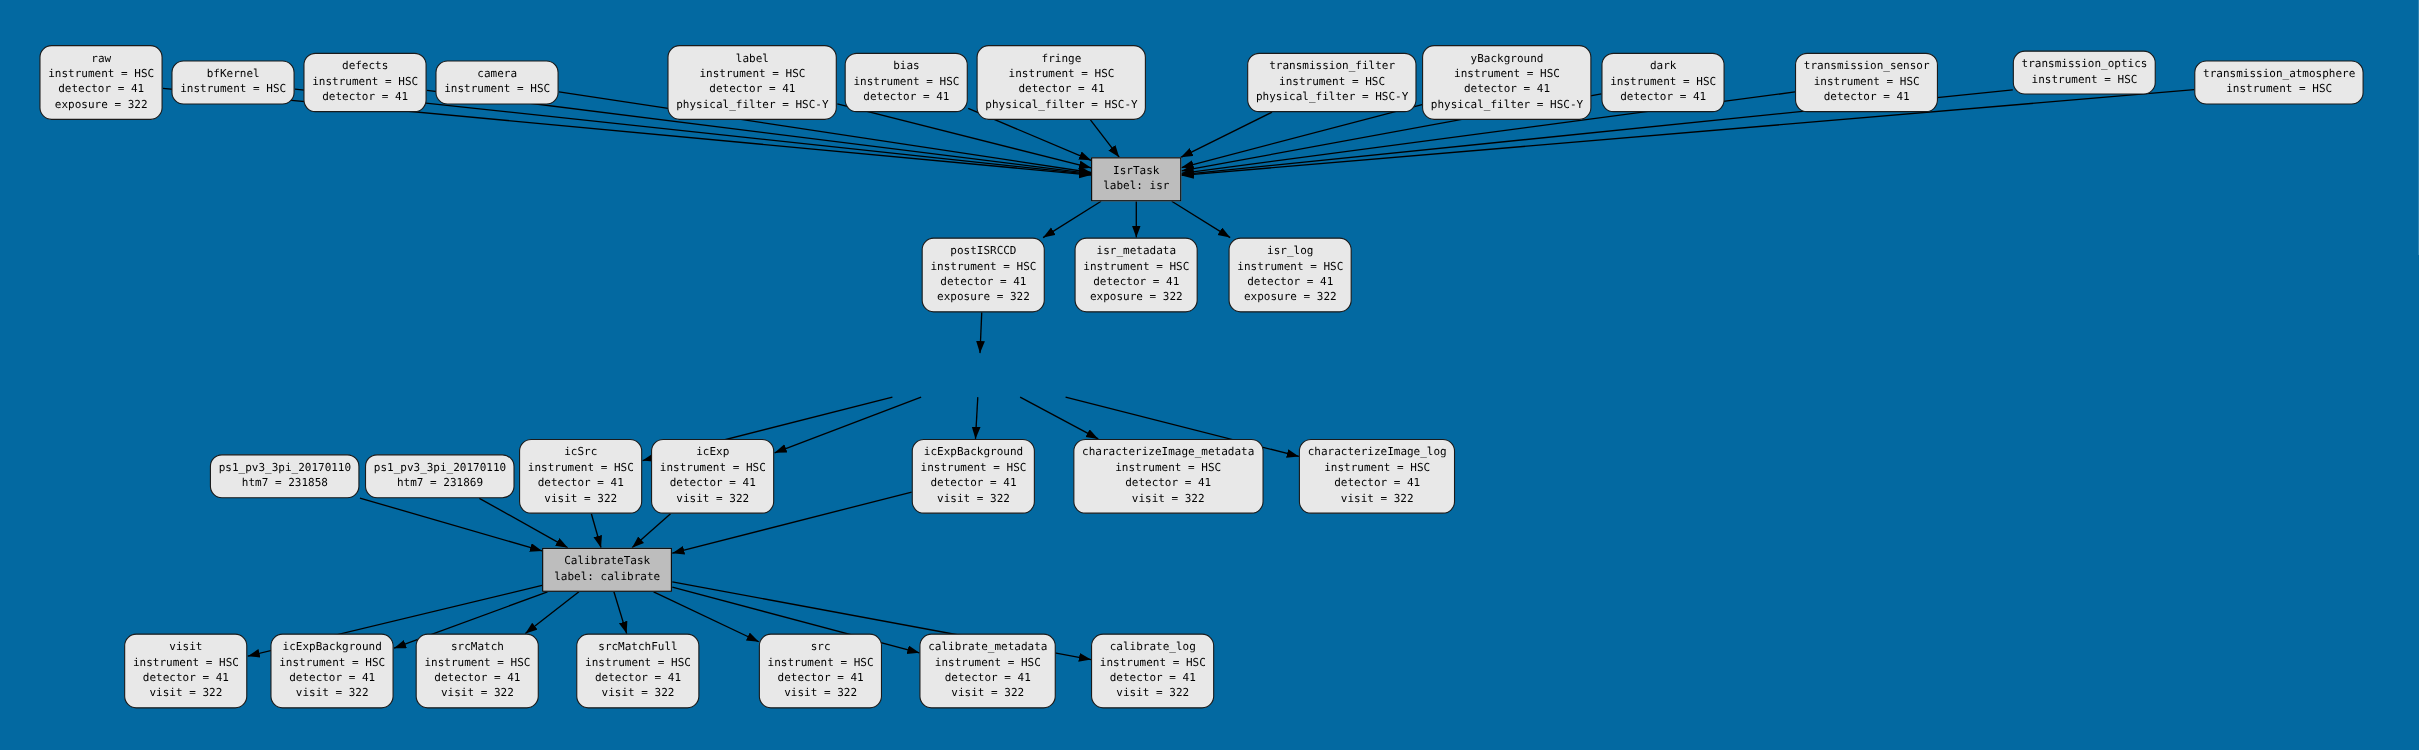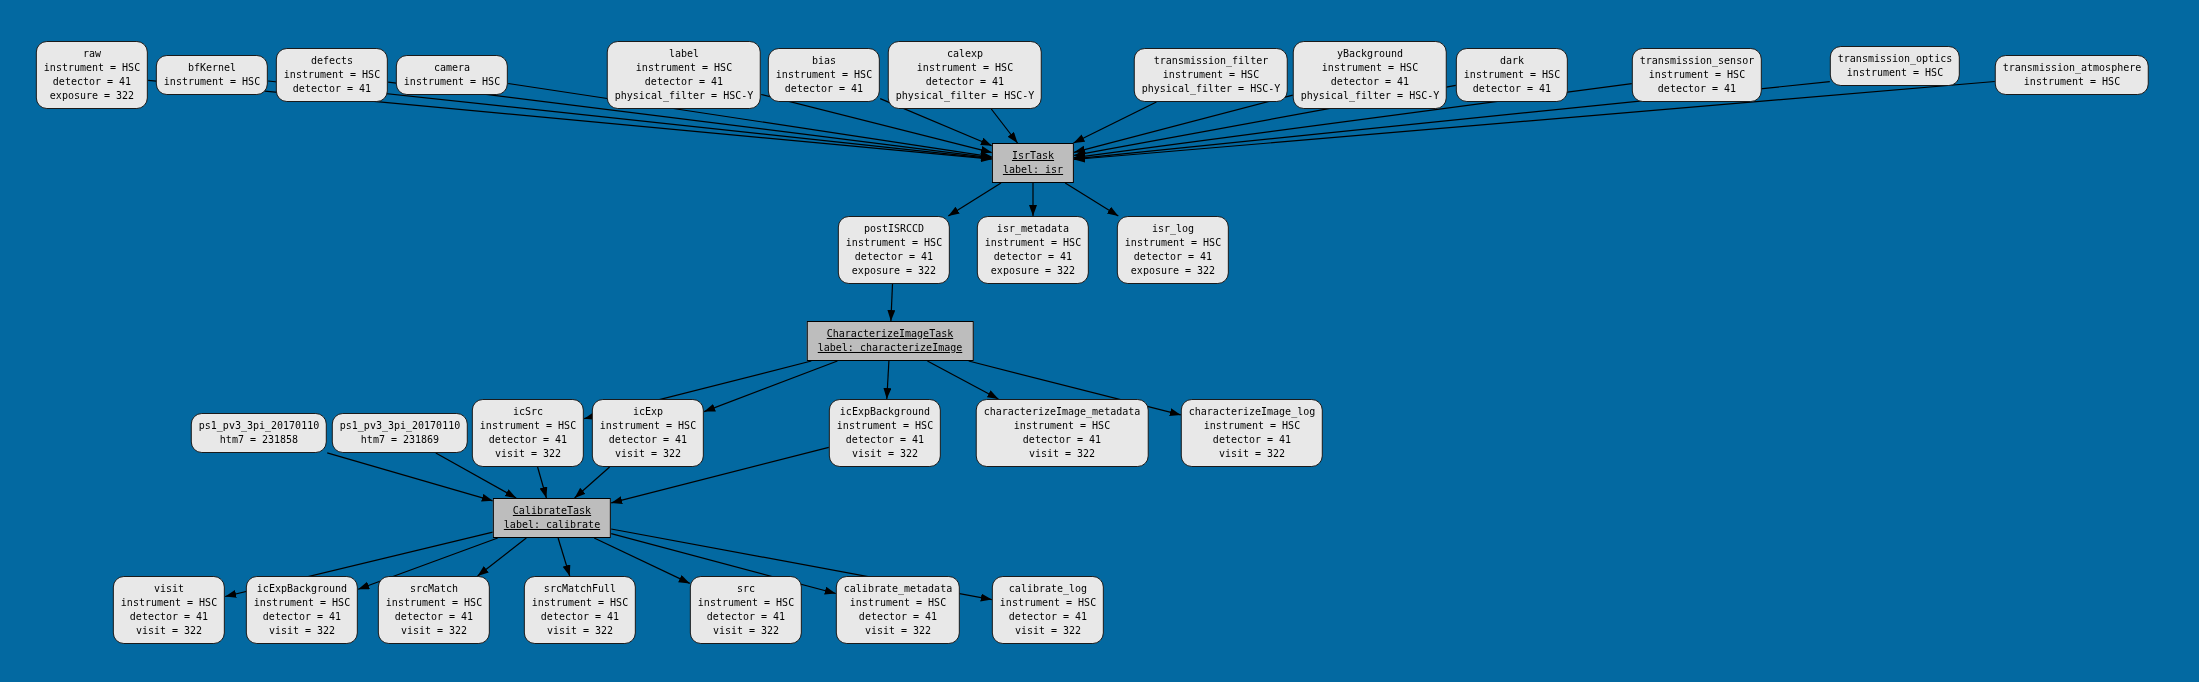"calexp" div.nt { text: calexp -> fringe }
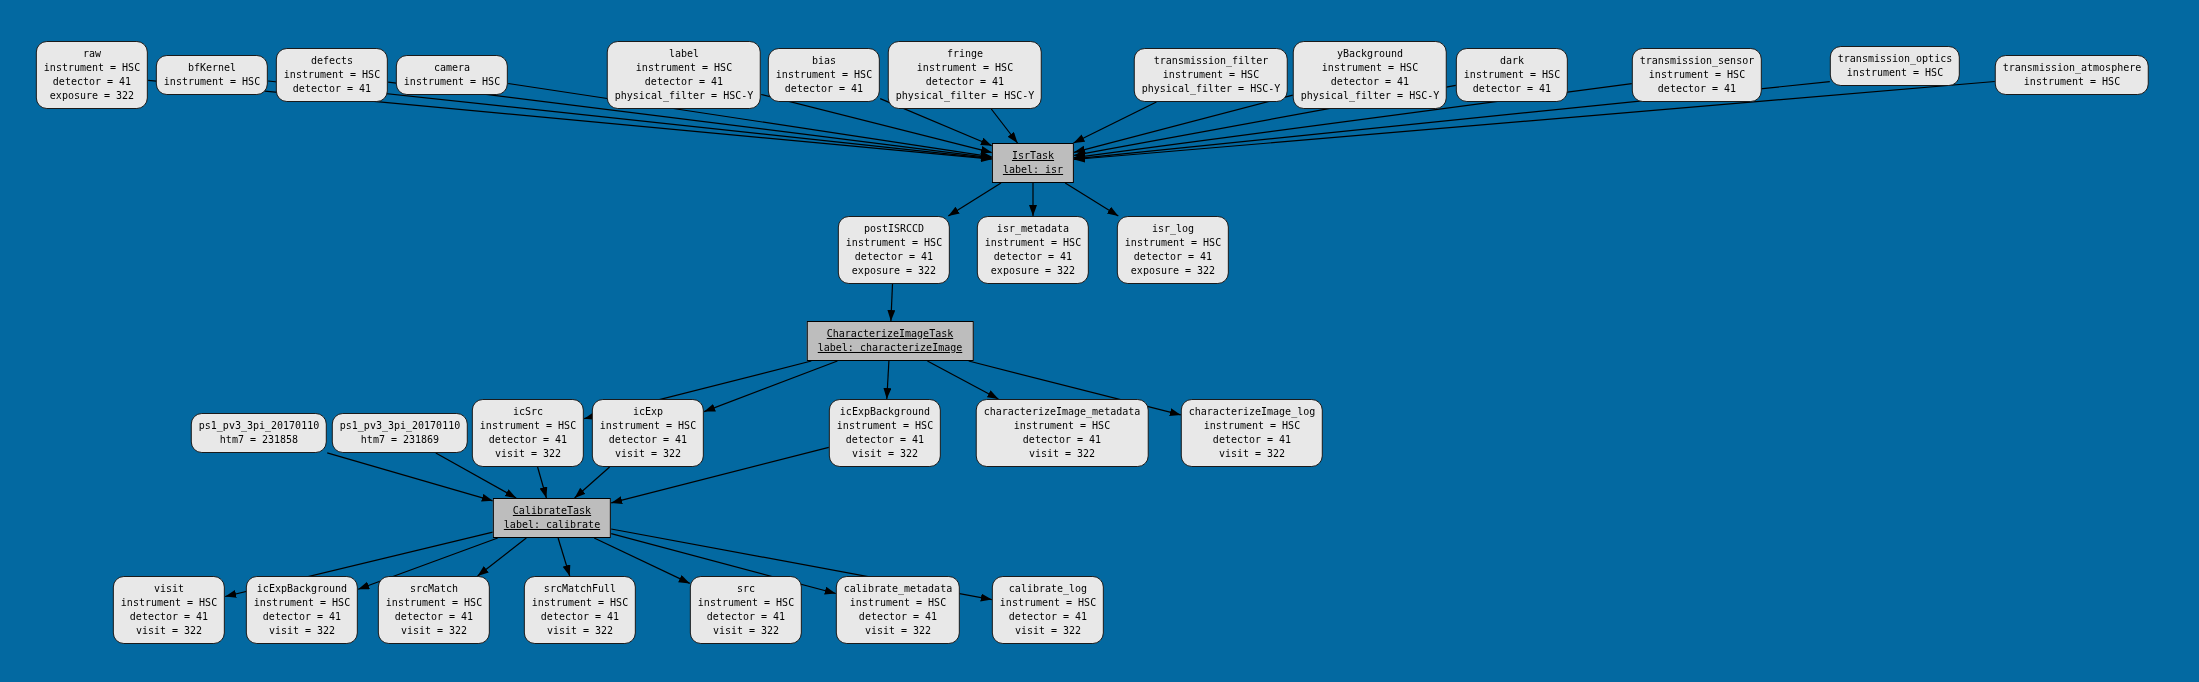"IsrTask" .task { text-decoration: underline -> none }
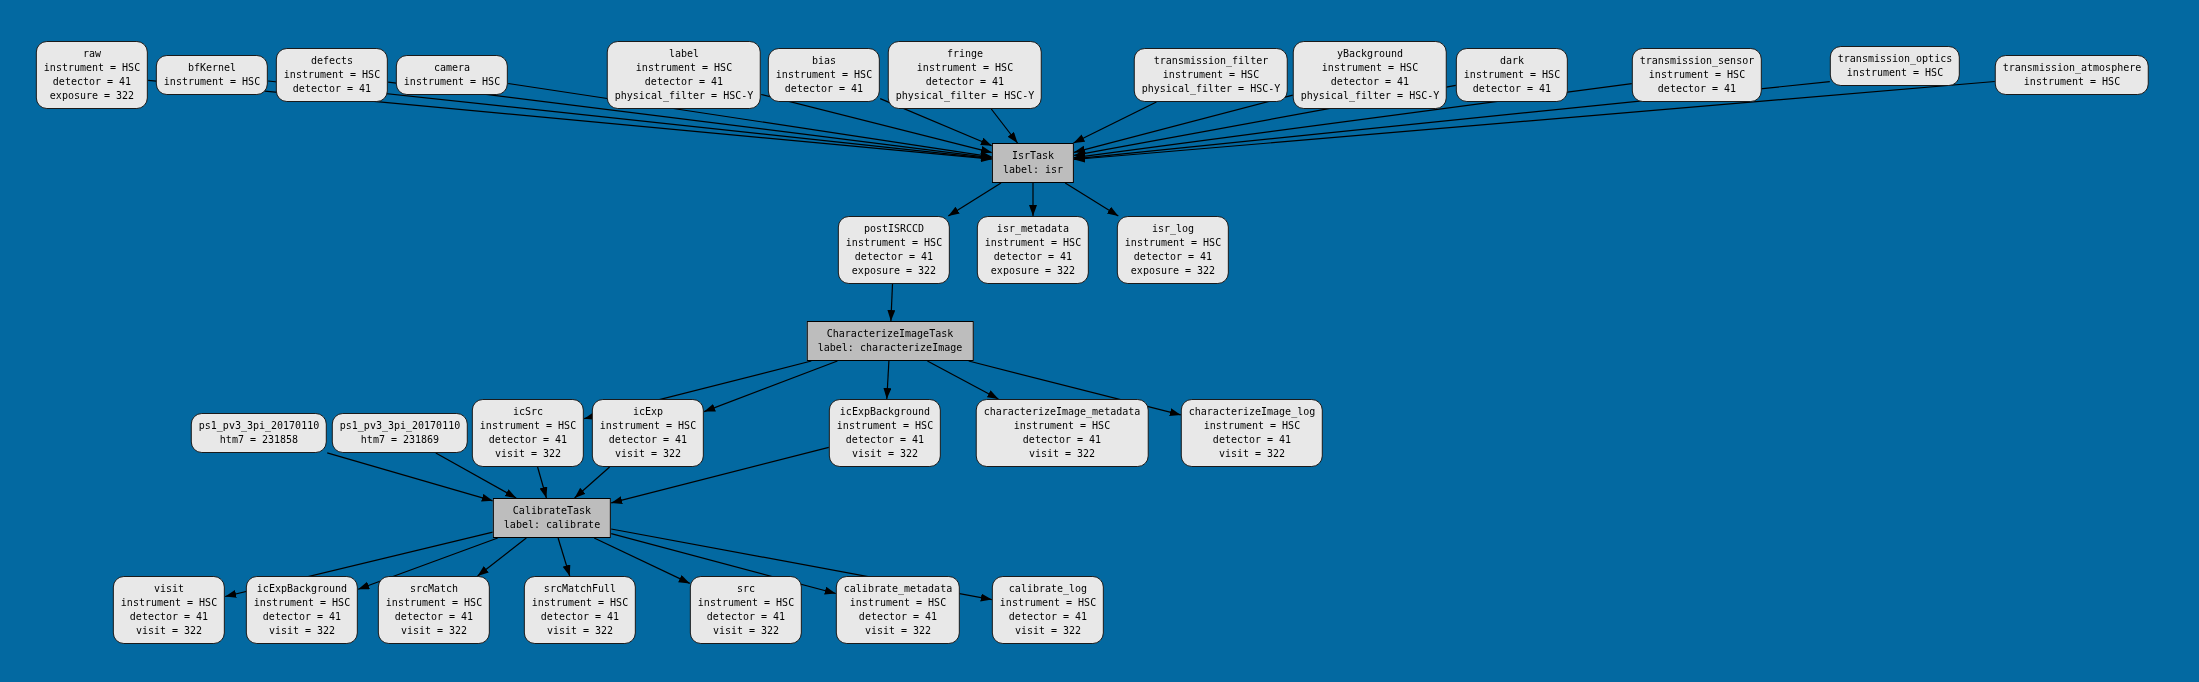"CharacterizeImageTask" div.node { html: <div> <div>CharacterizeImageTask</div> <div>label: characterizeImage</div> </div> -> none }
